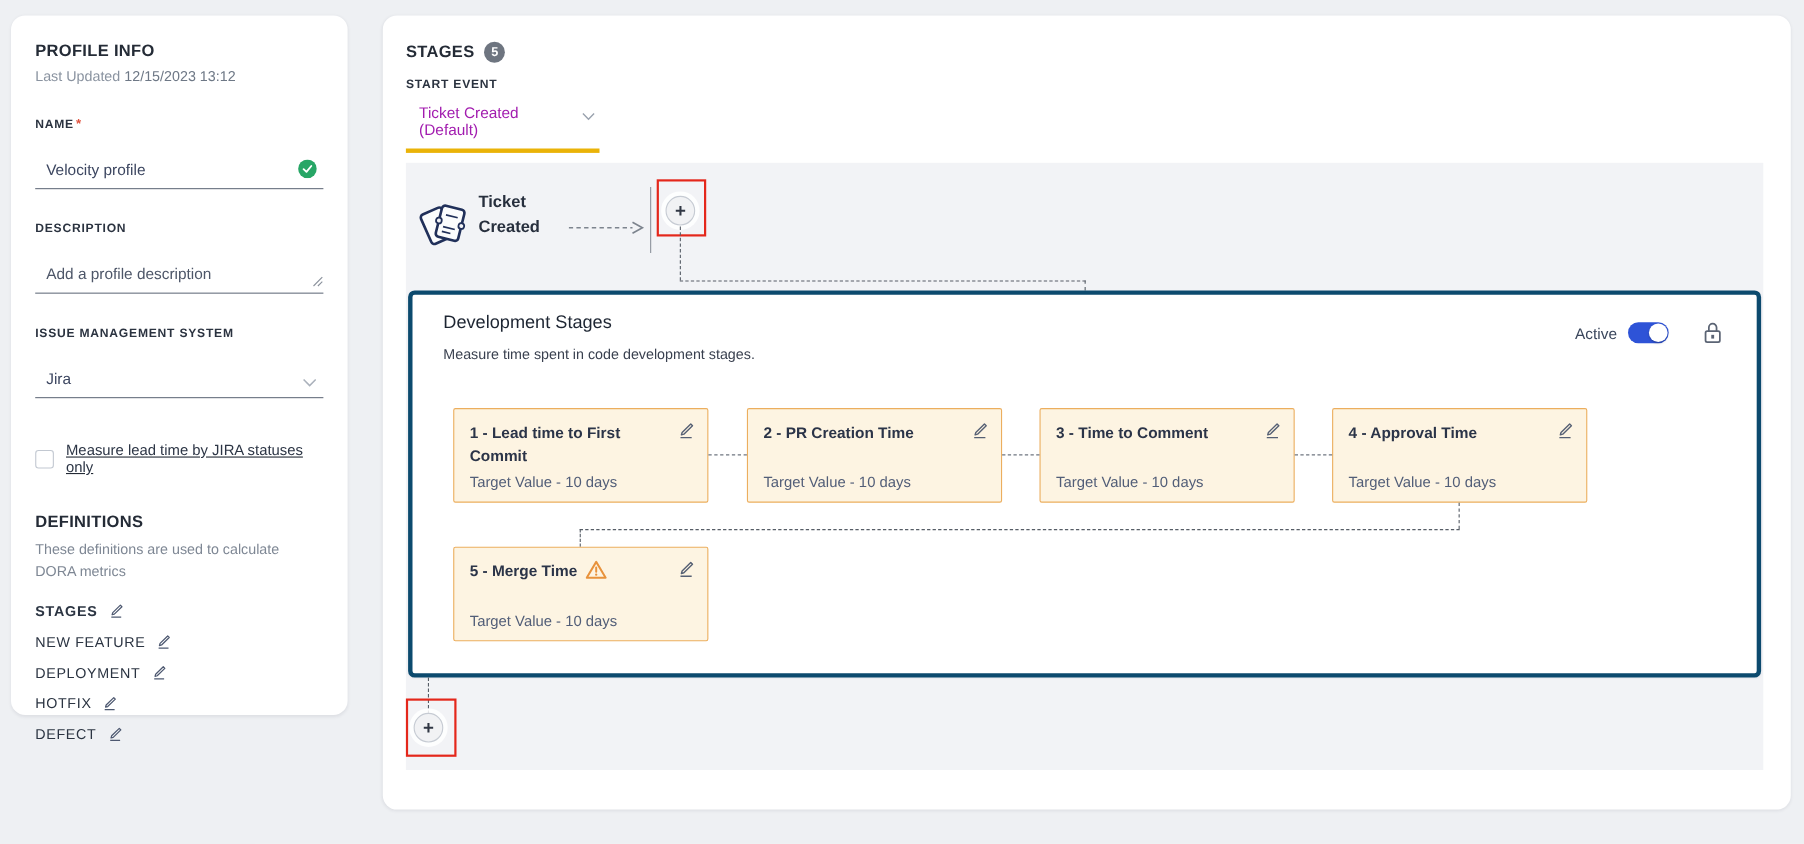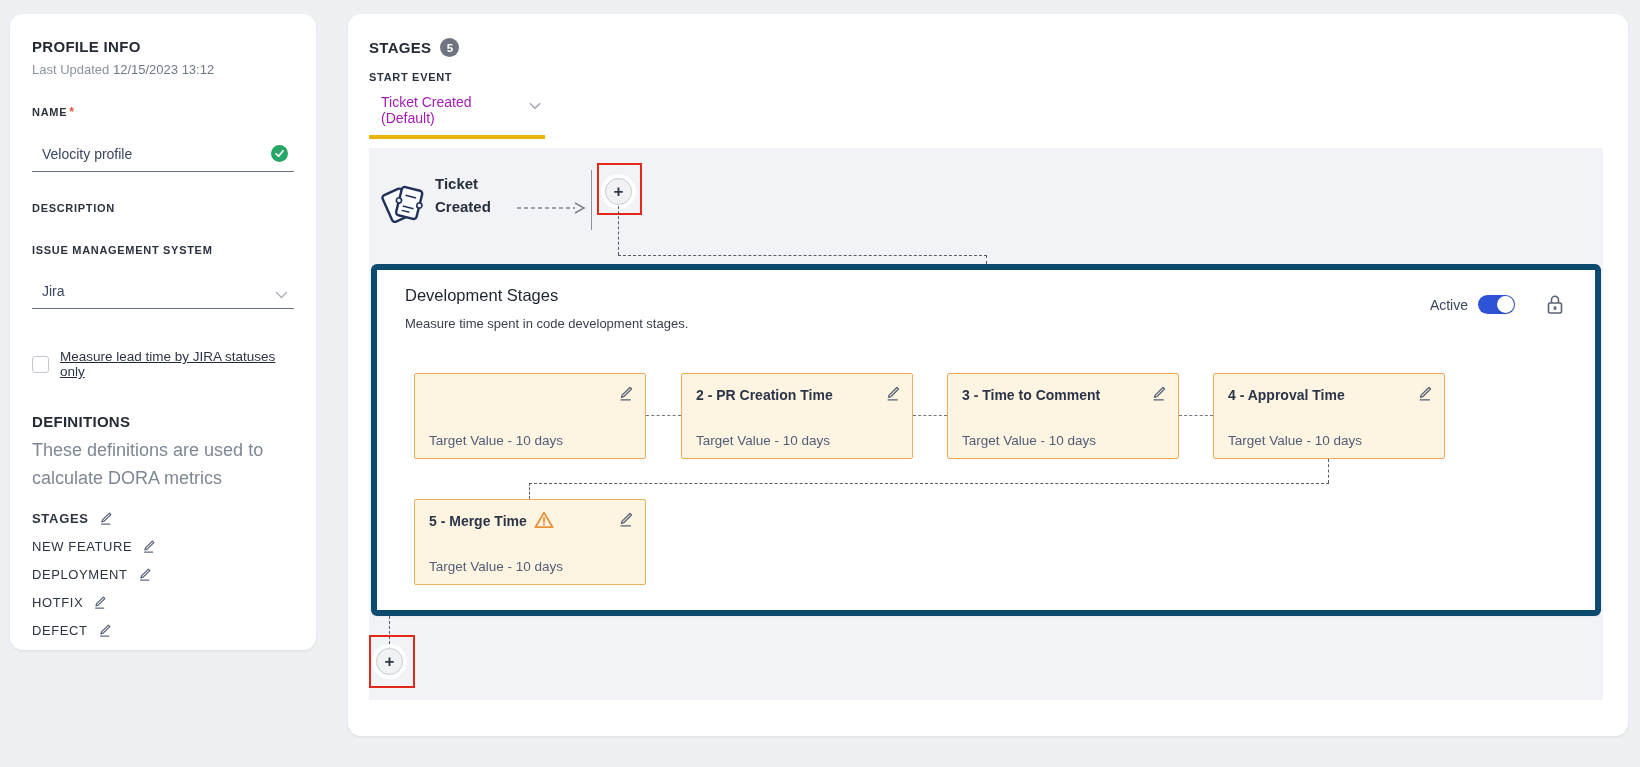"Add a profile description" div.field { html: none -> <div> <span>Add a profile description</span> <span> <svg> <line></line> <line></line> </svg> </span> </div> }
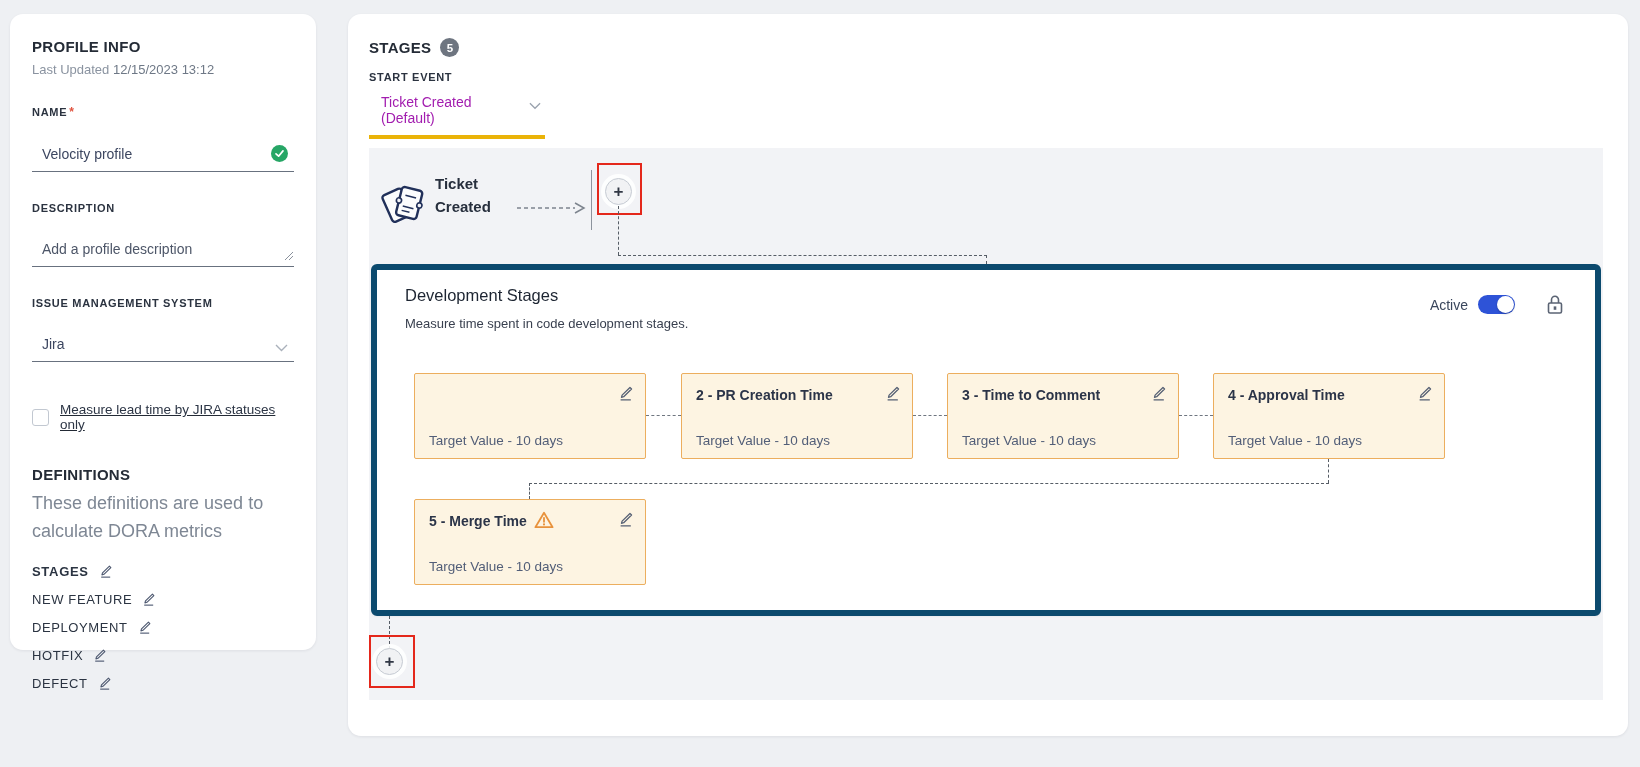"Development Stages" .panel { border: 6px solid #0c4a6e -> 4px solid #0c4a6e }
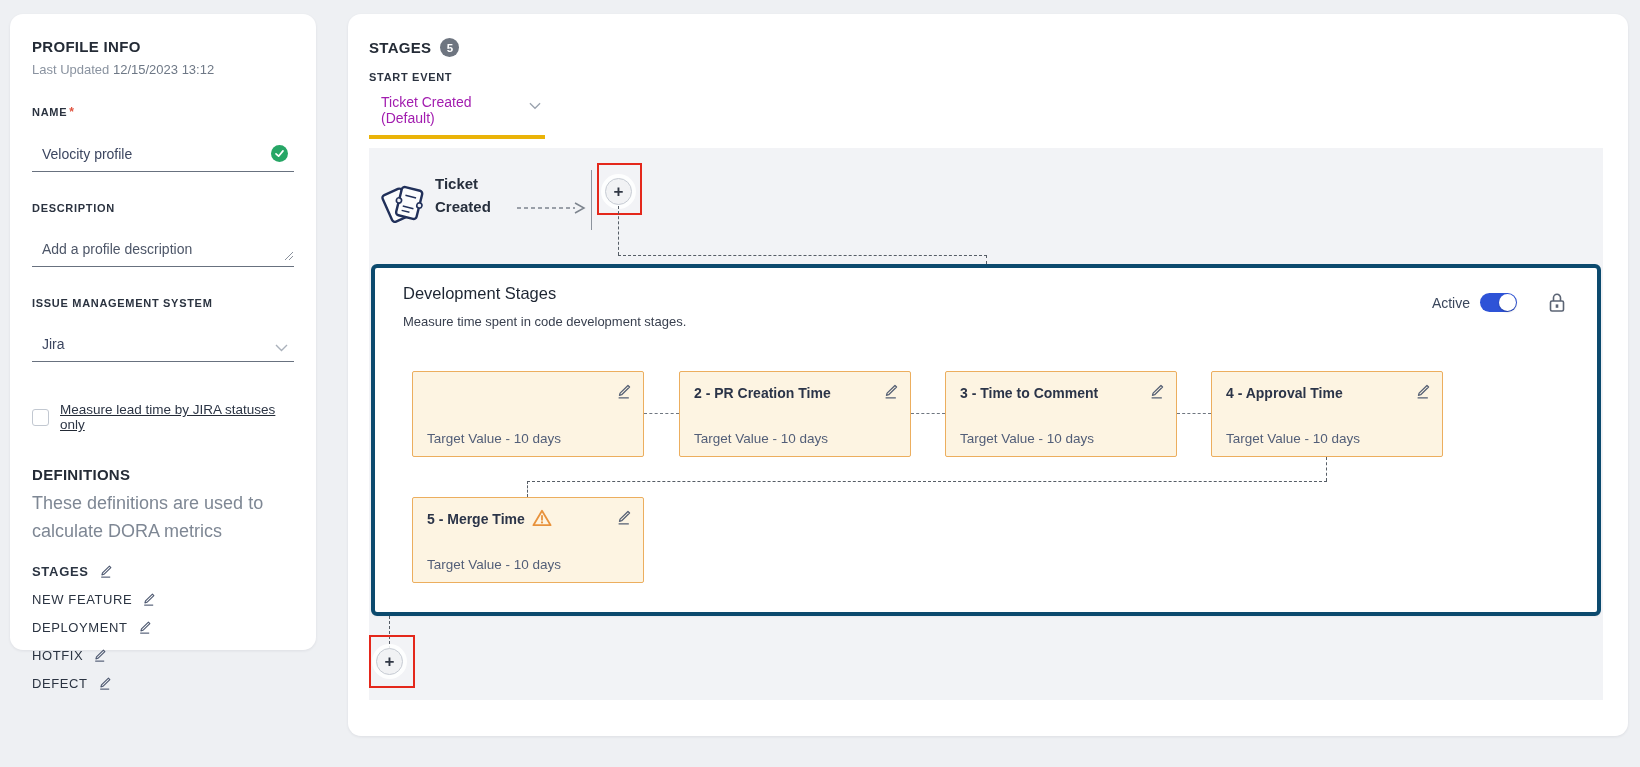"1 - Lead time to" div.sc-title { html: none -> <div>1 - Lead time to First Commit</div> }
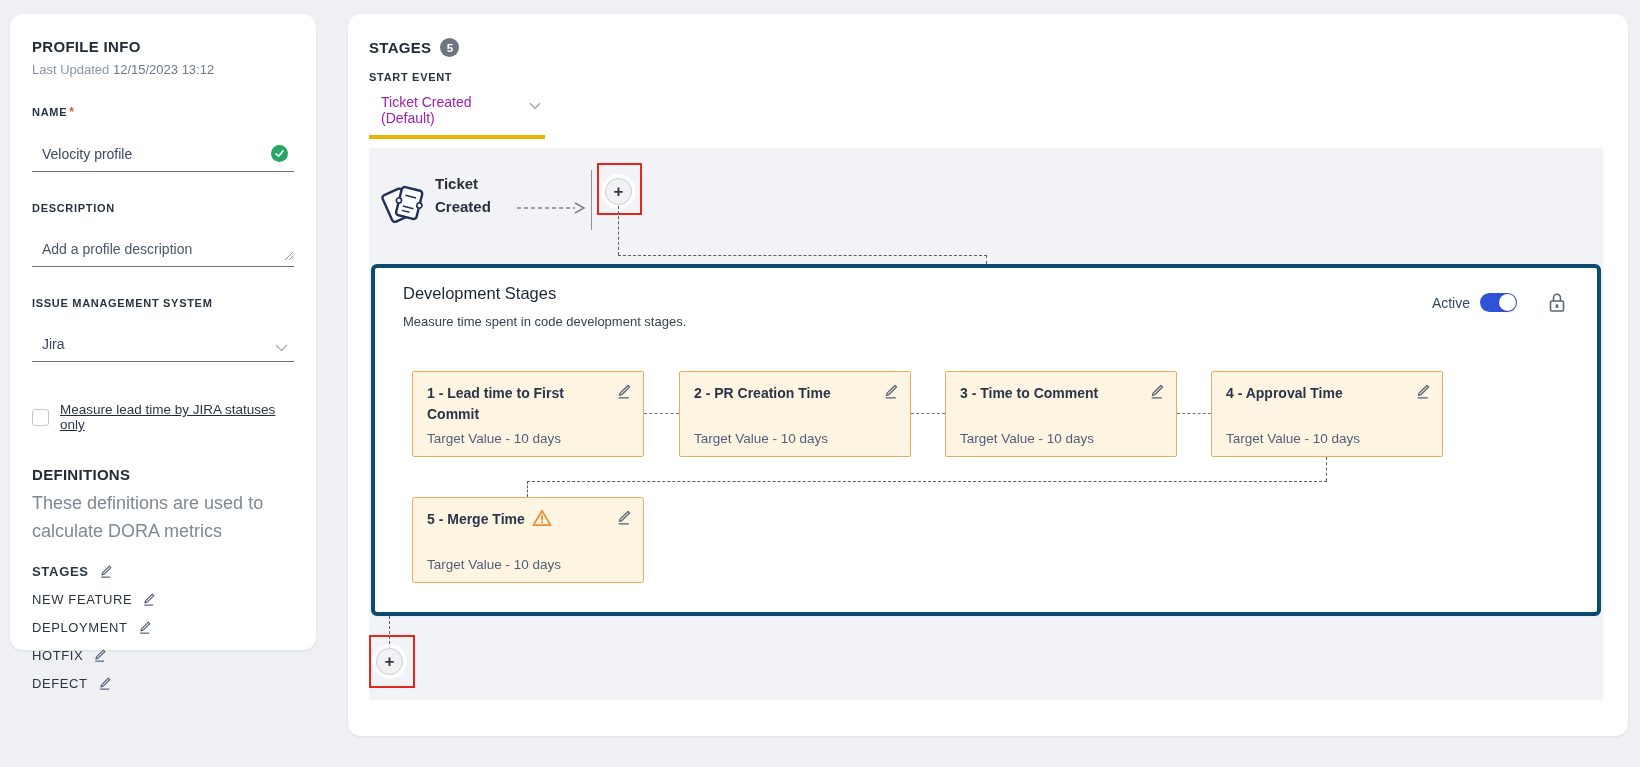"These definitions are used to" .defsub { font-size: 18px -> 13px }
